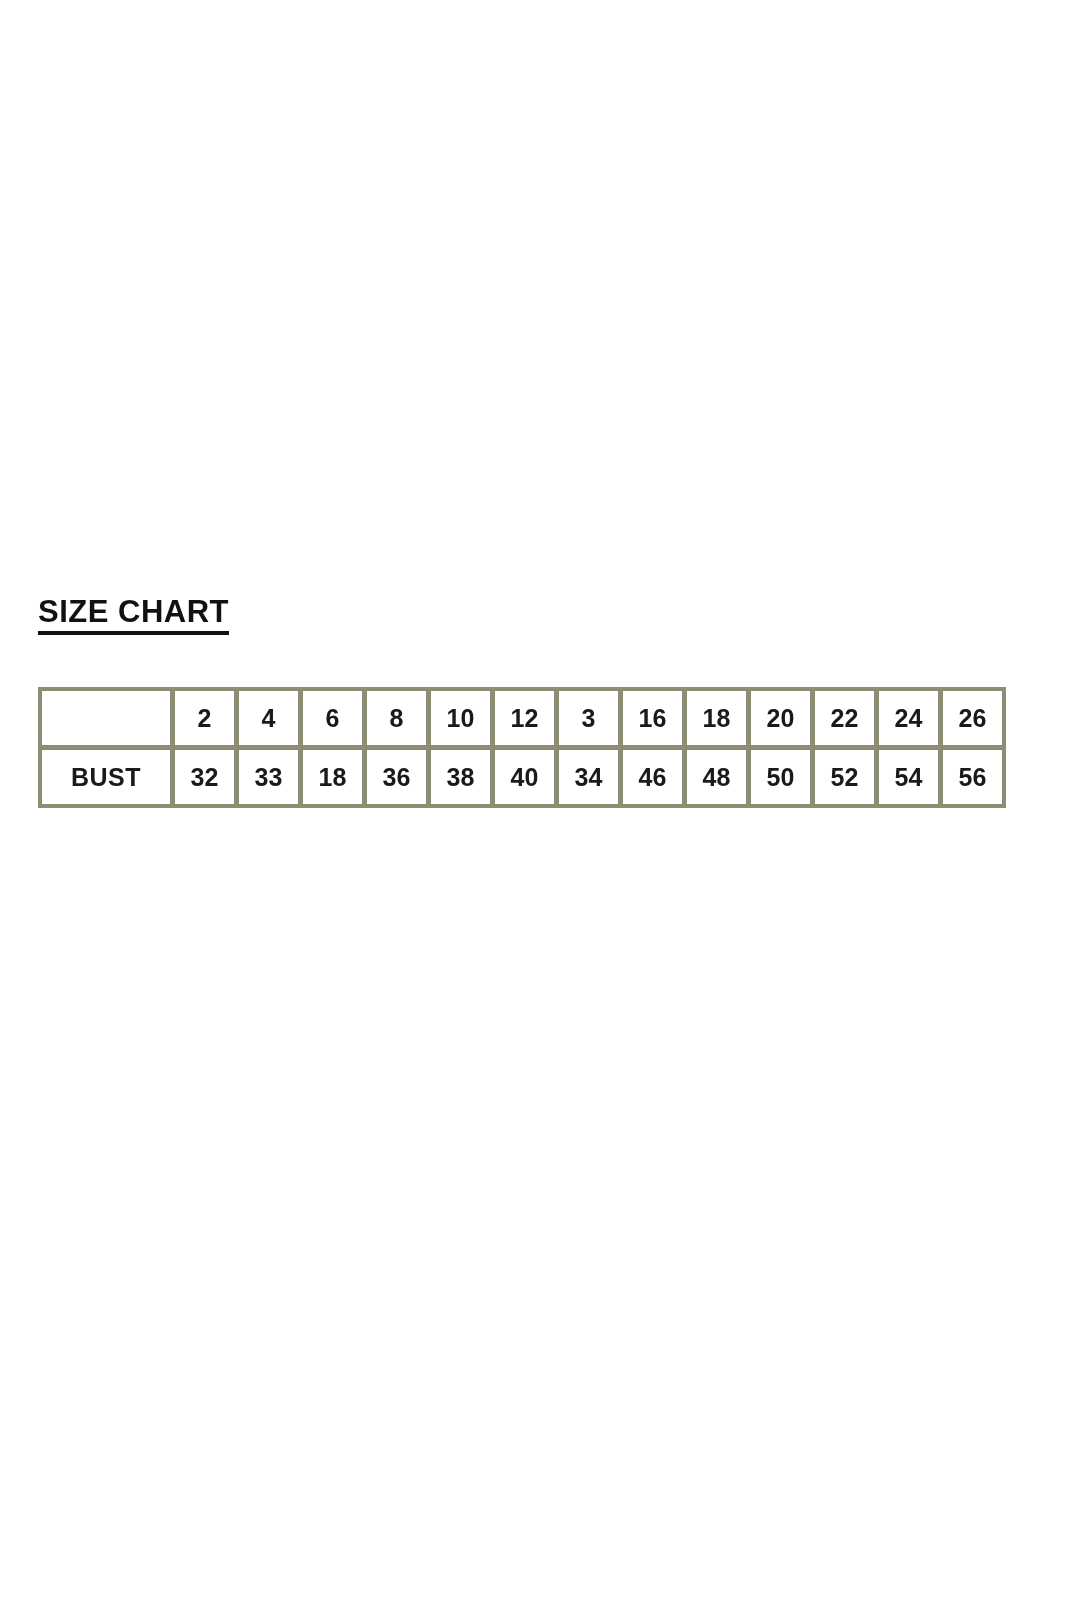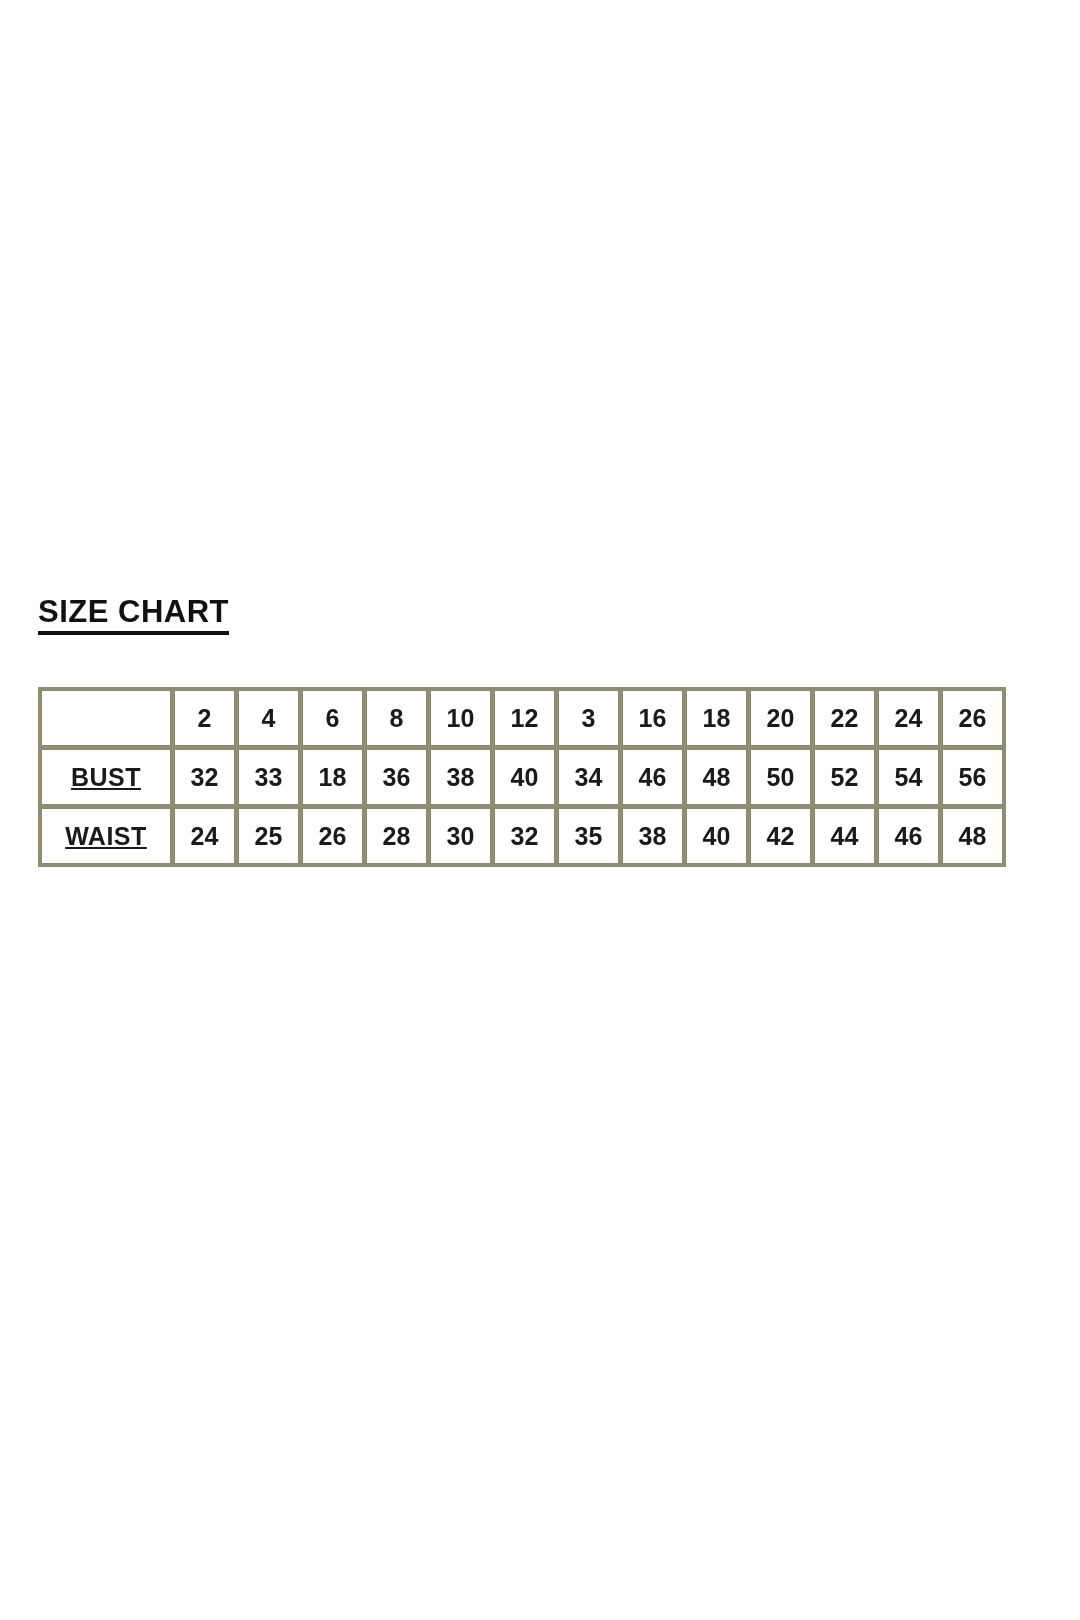"BUST" td.row-head { text-decoration: underline -> none }
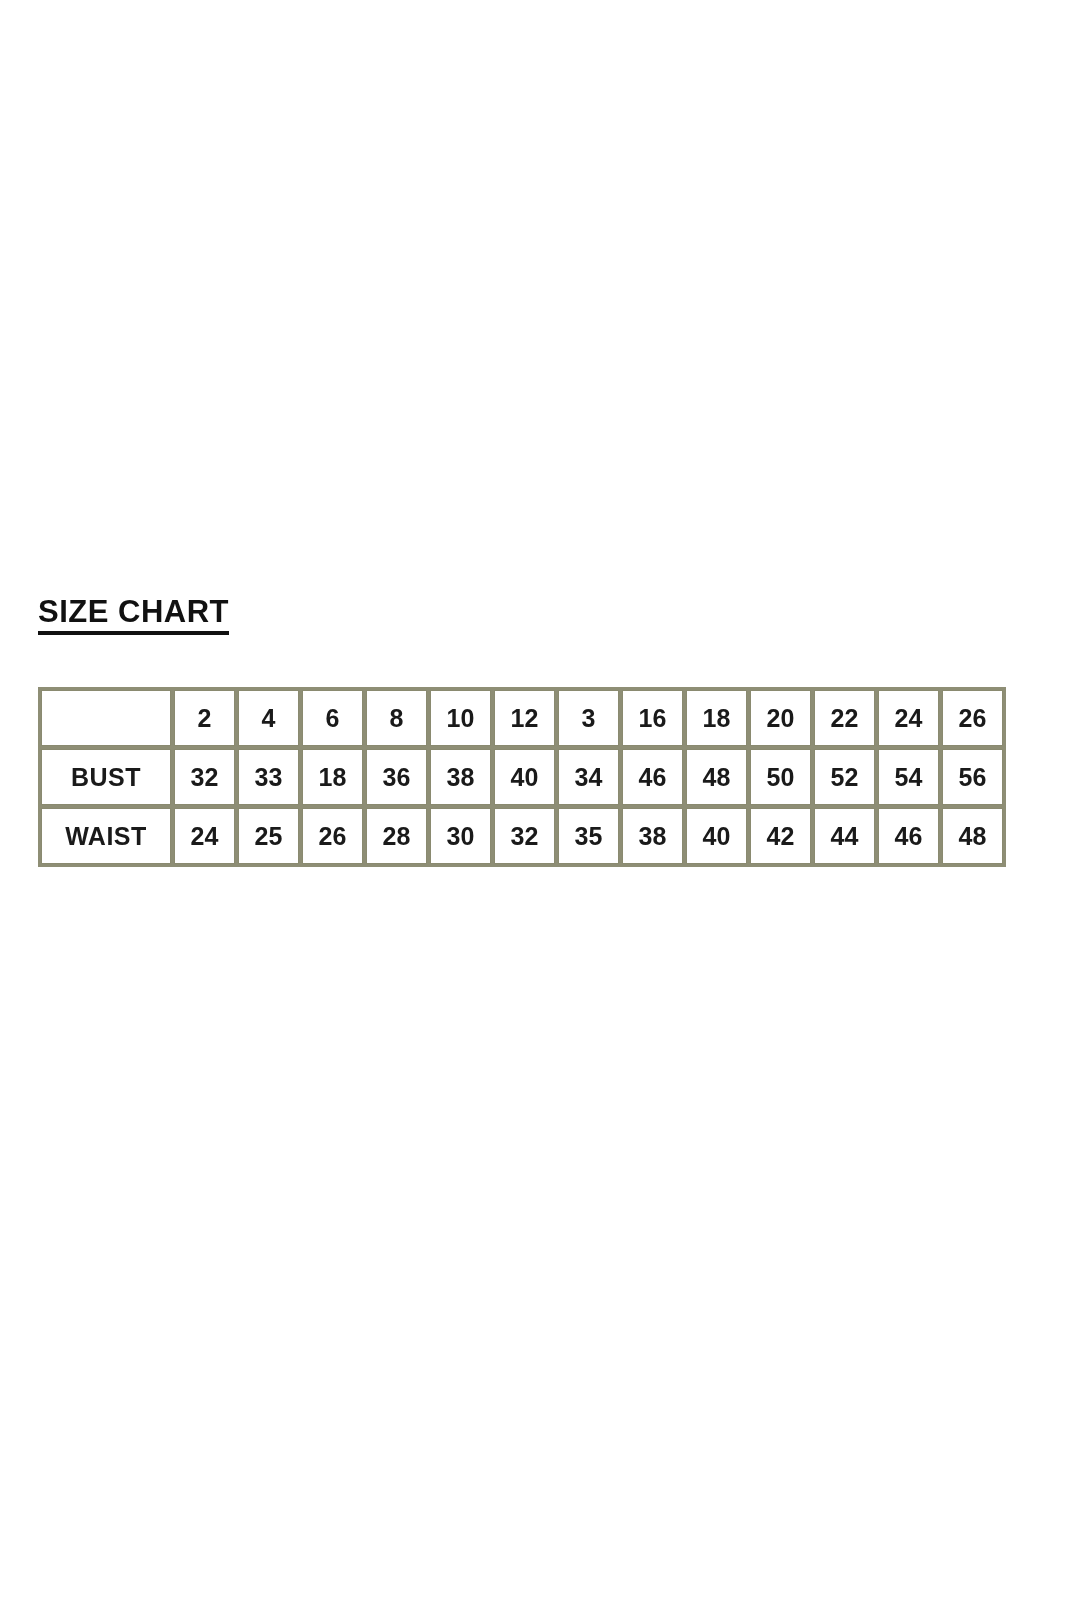"WAIST" tr { html: <tr> <td>WAIST</td> <td>24</td> <td>25</td> <td>26</td> <td>28</td> <td>30</td> <td>32</td> <td>35</td> <td>38</td> <td>40</td> <td>42</td> <td>44</td> <td>46</td> <td>48</td> </tr> -> none }
